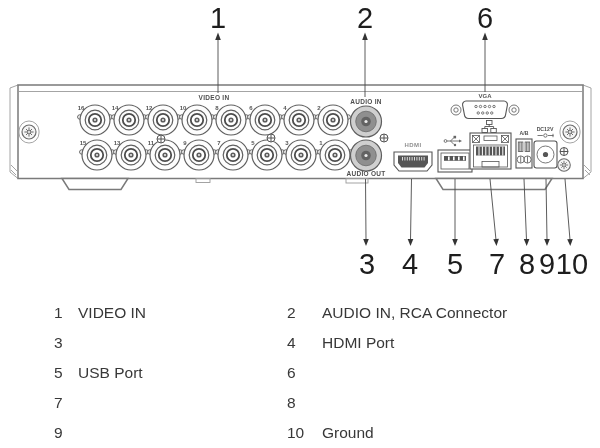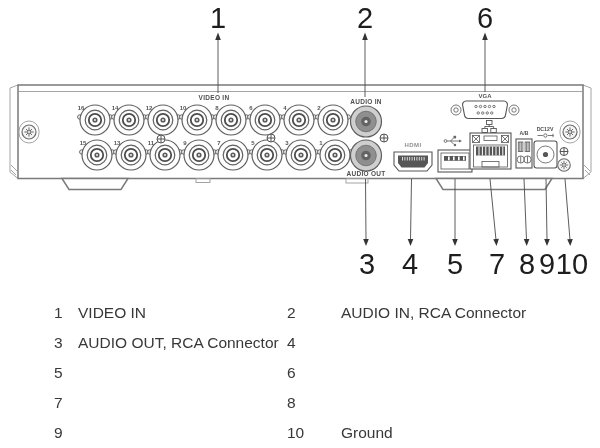"AUDIO IN, RCA Connector" .txt-r { left: 341px -> 322px }
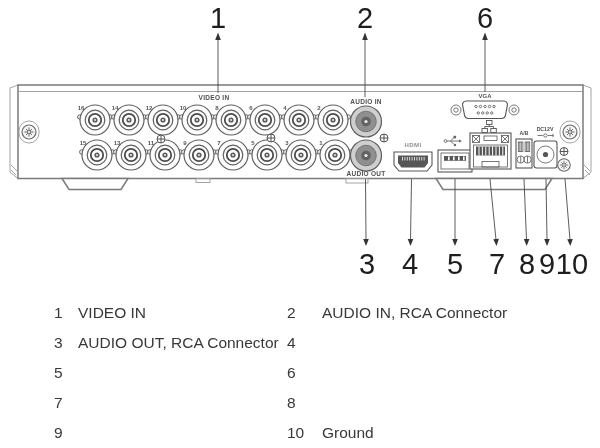"AUDIO OUT, RCA Connector" span.cell { html: <span>AUDIO OUT, RCA Connector</span> -> none }
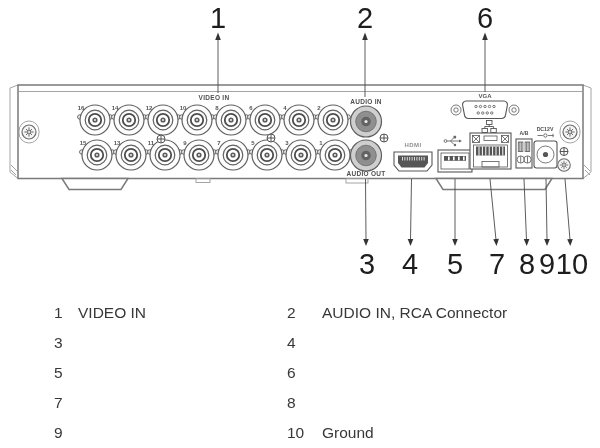"HDMI Port" span.cell { html: none -> <span>HDMI Port</span> }
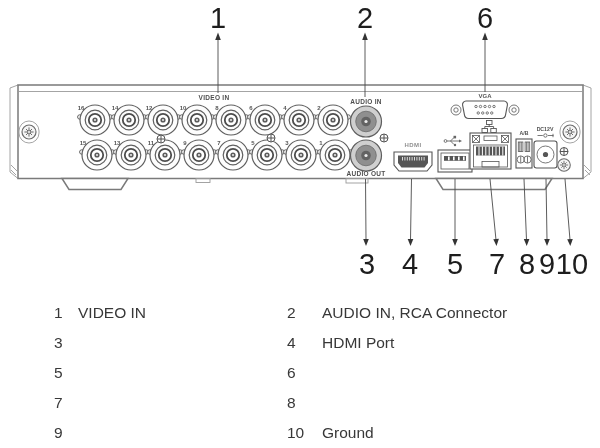"USB Port" span.cell { html: none -> <span>USB Port</span> }
